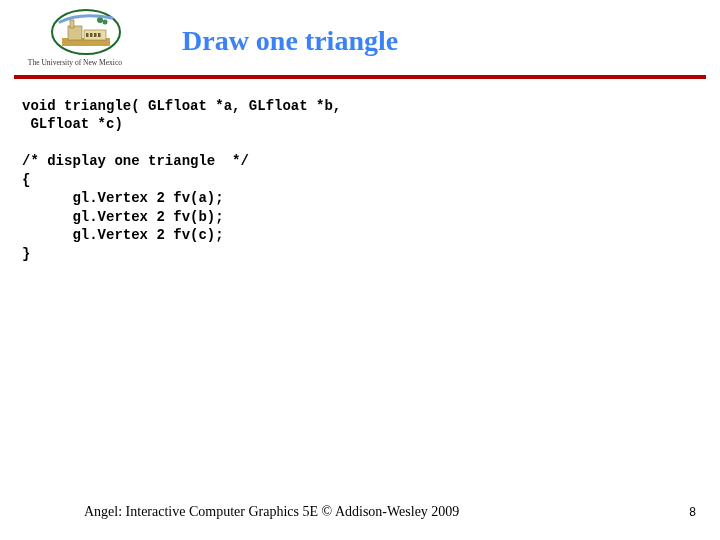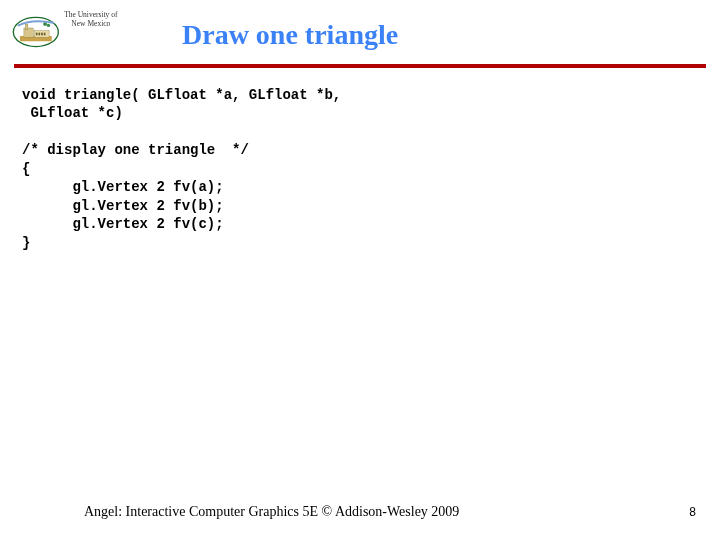"The University of New Mexico" .logo-block { align-items: flex-start -> flex-end; flex-direction: row -> column }
